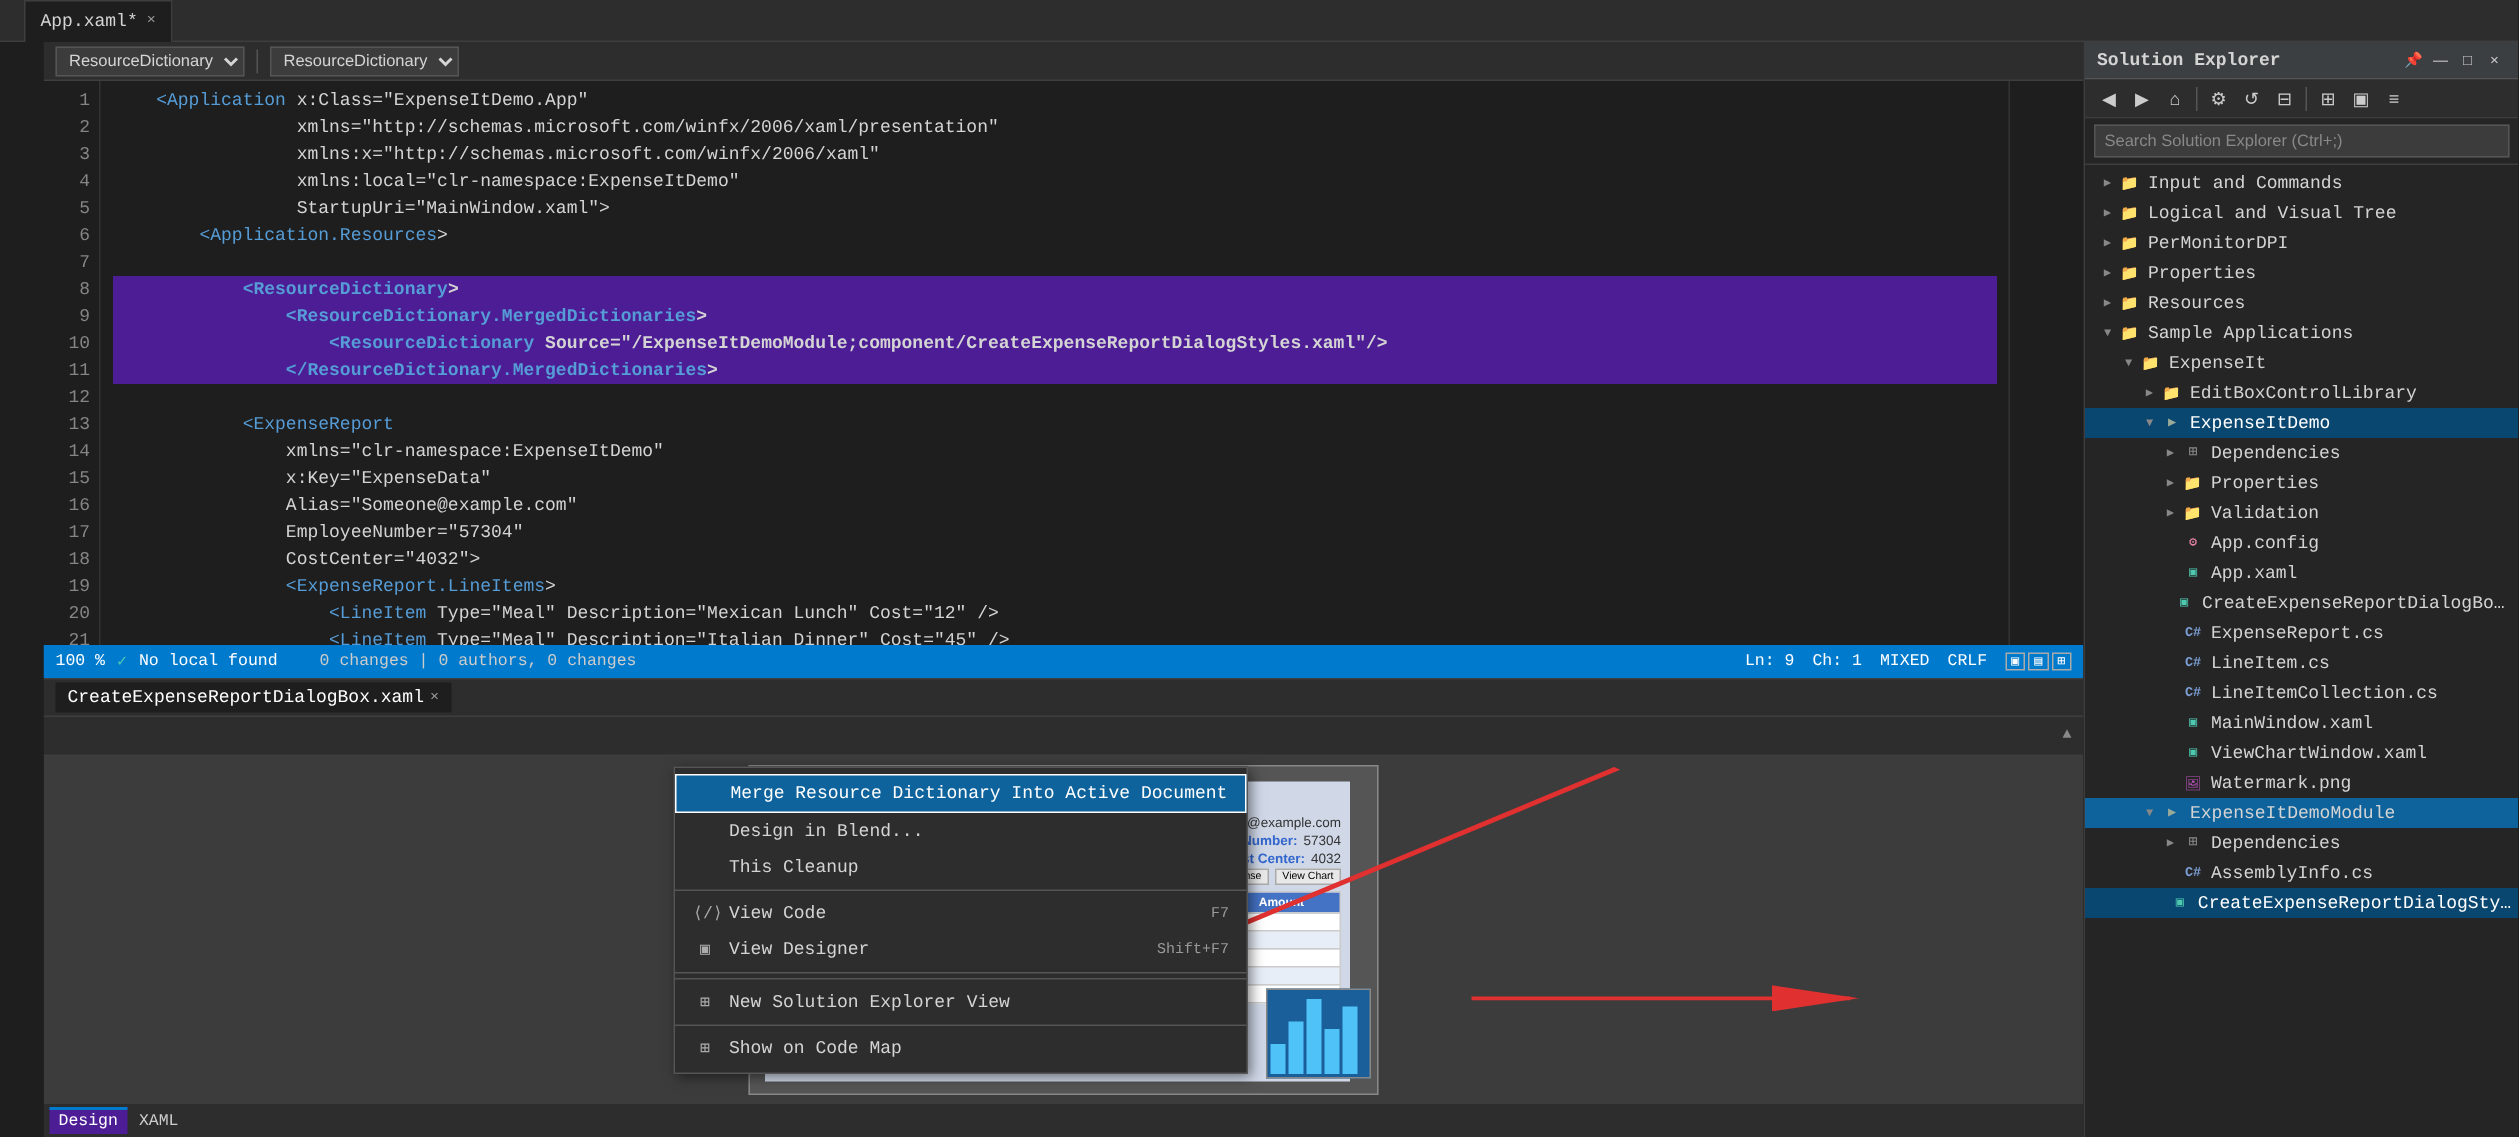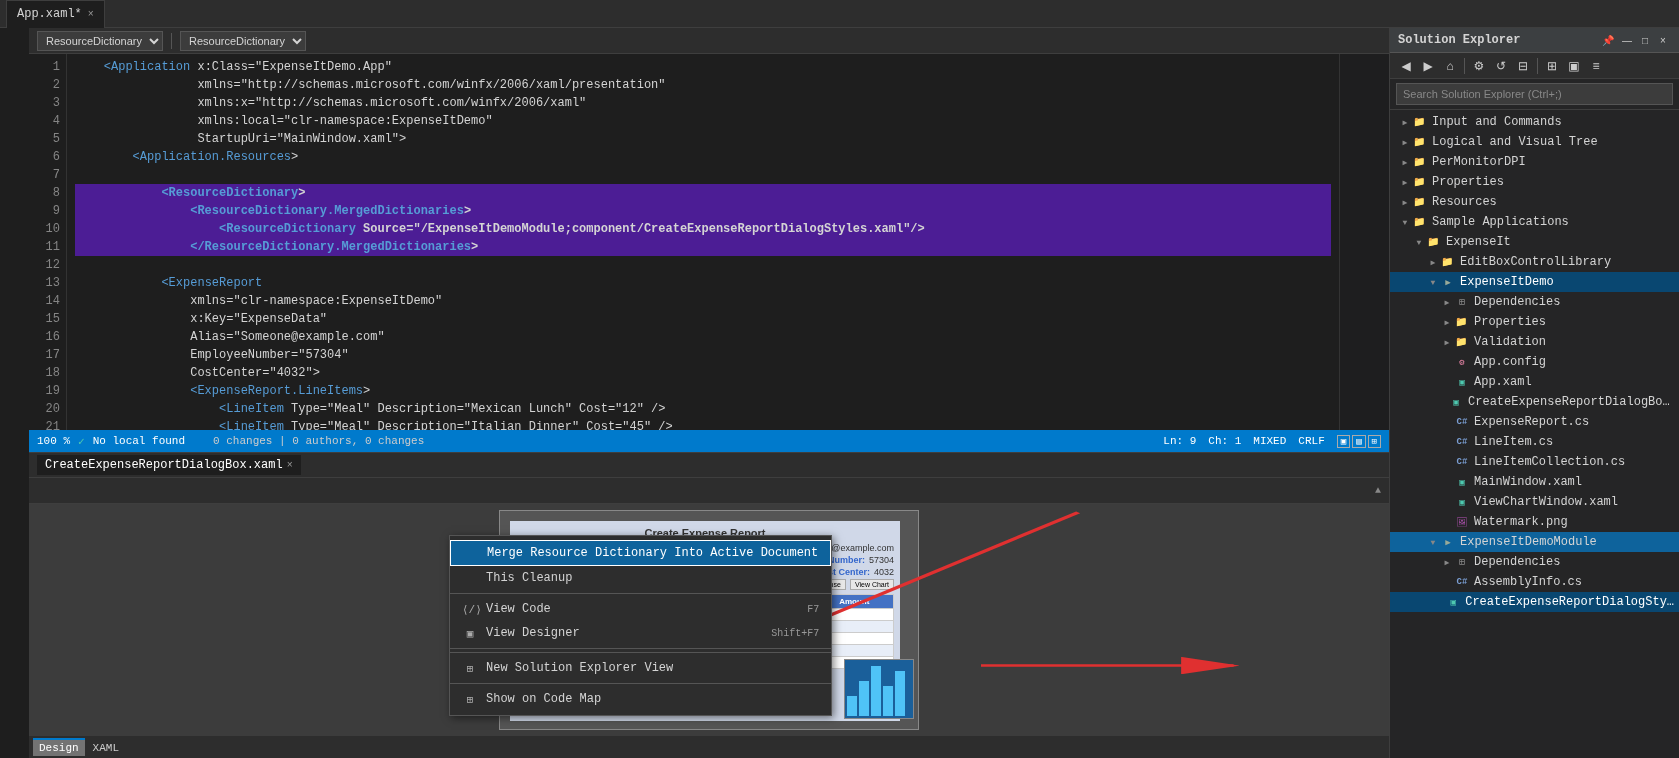"App.xaml*" .top-tab-bar { padding: 0 6px -> 0 16px }
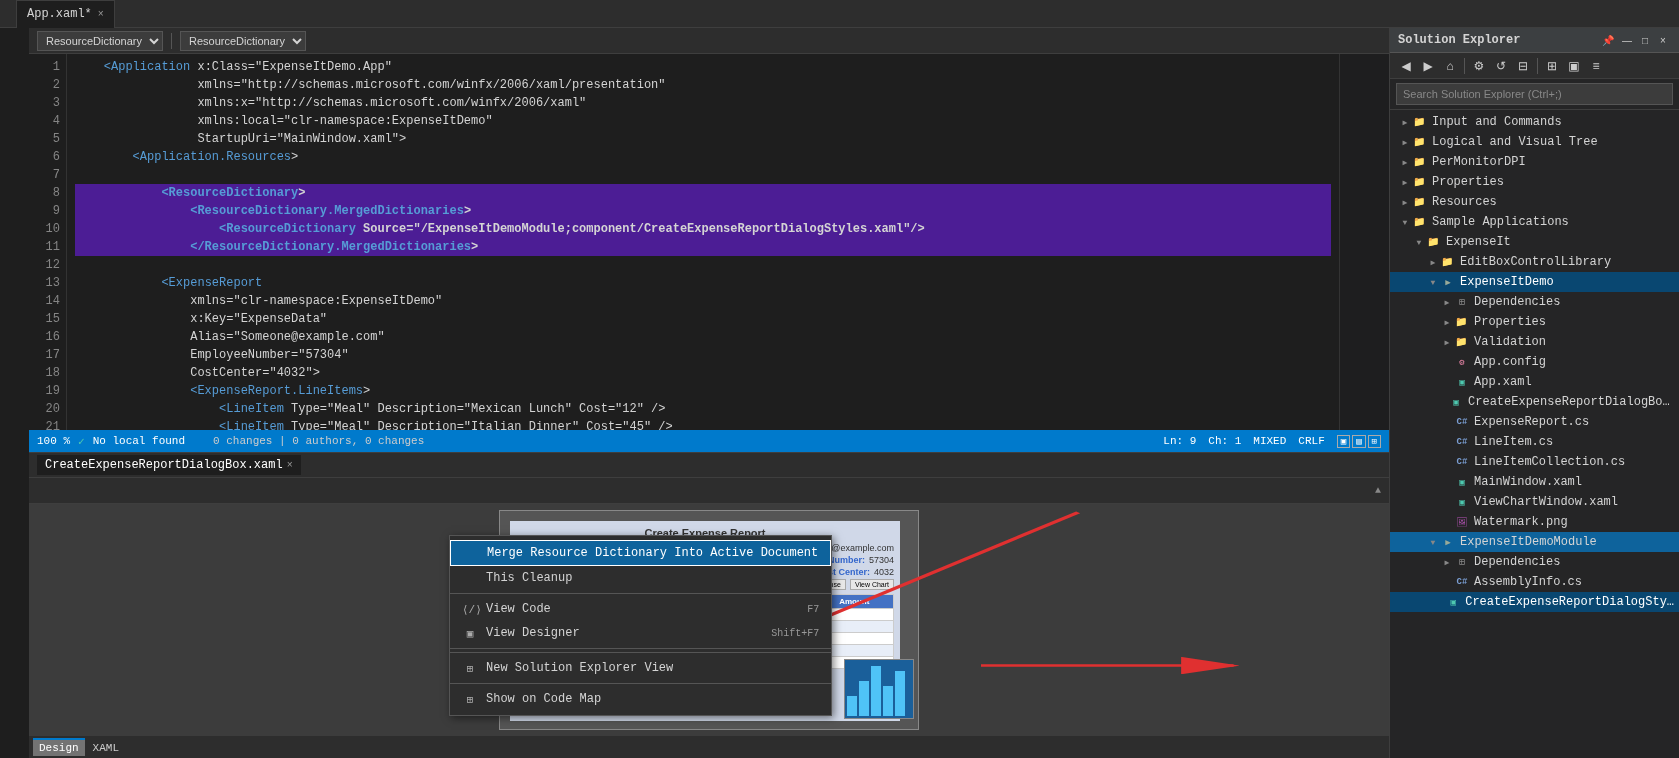"Design in Blend..." div.ctx-item { html: none -> <div> <span></span> <span>Design in Blend...</span> </div> }
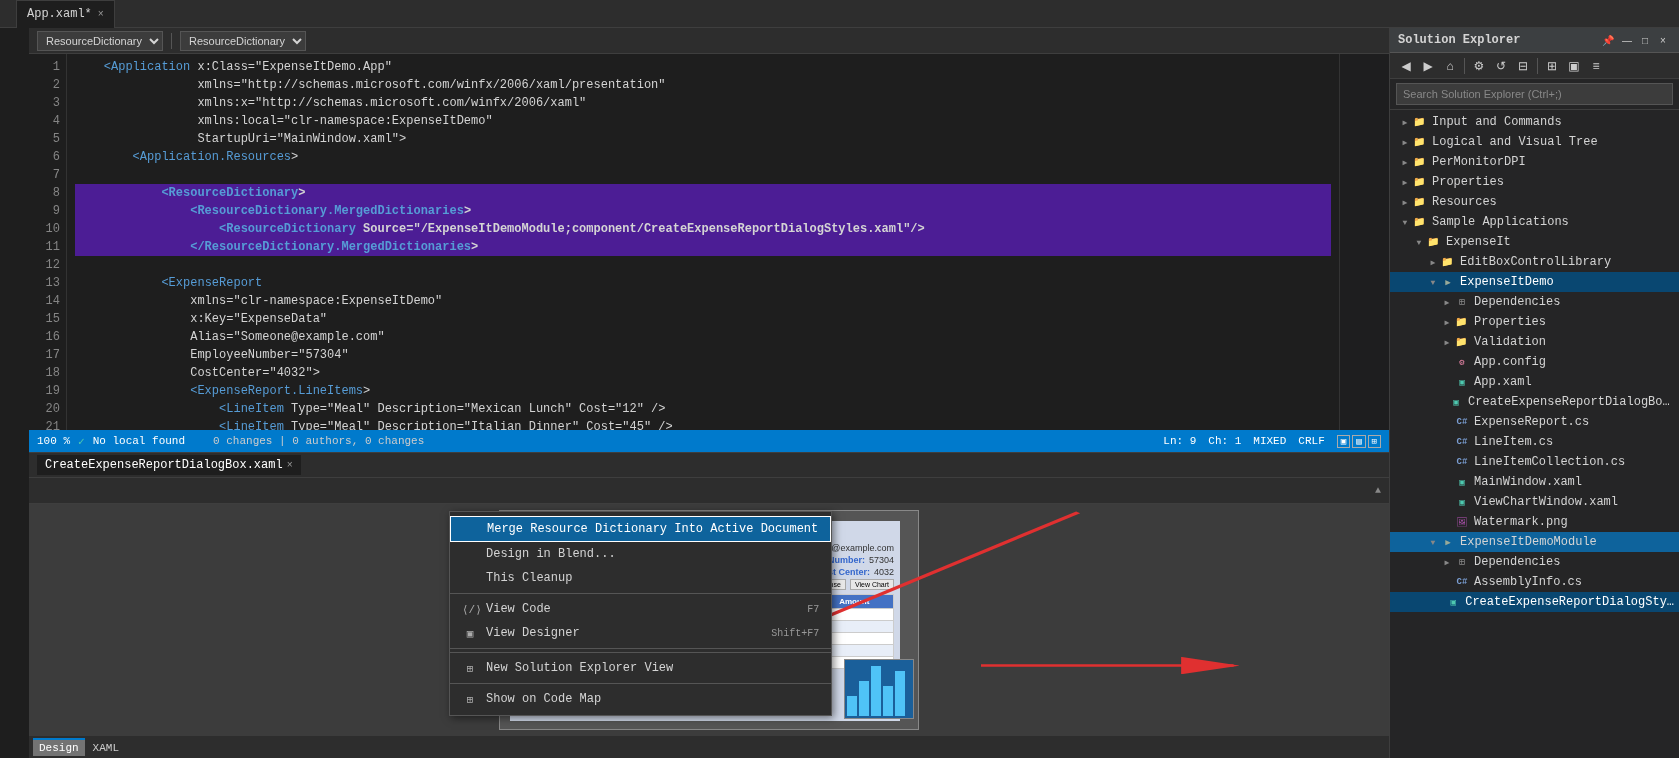"Design" .bv-tab.active { background: #737373 -> #4c1d95 }
